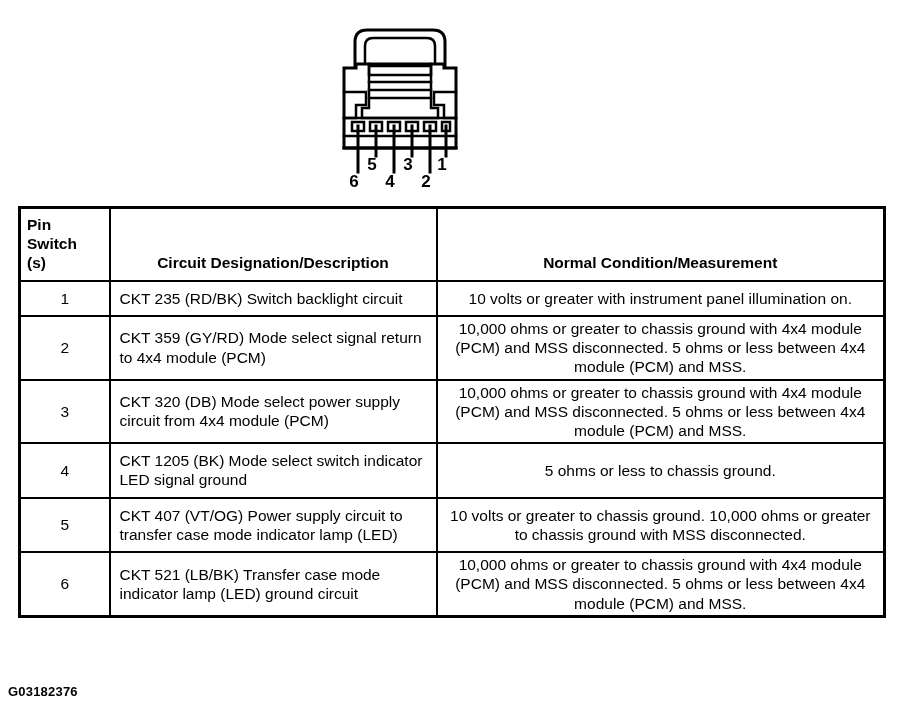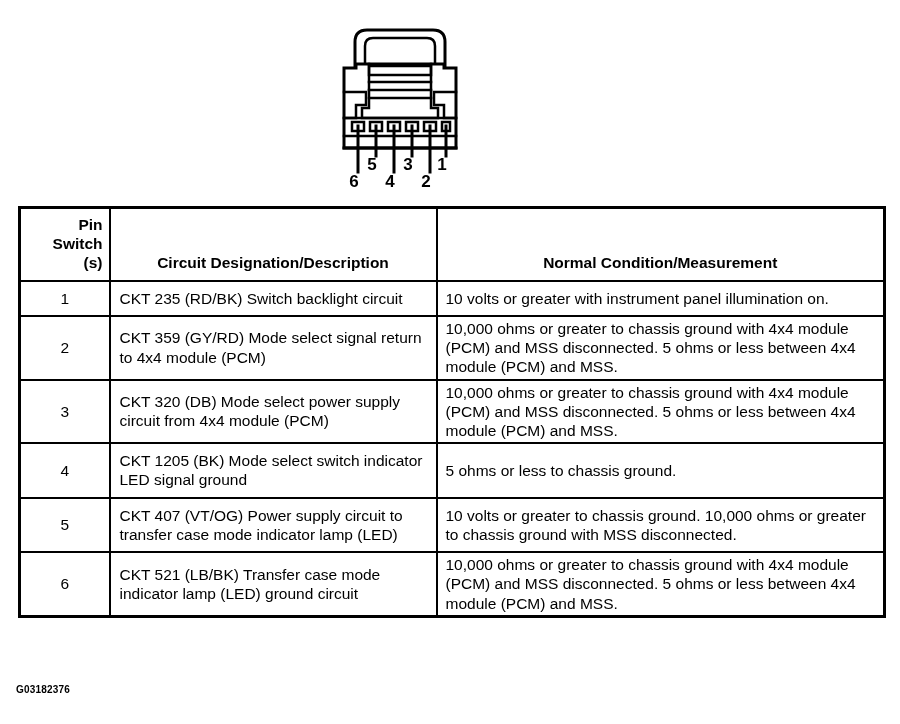"Pin" .th-pin { text-align: right -> left }
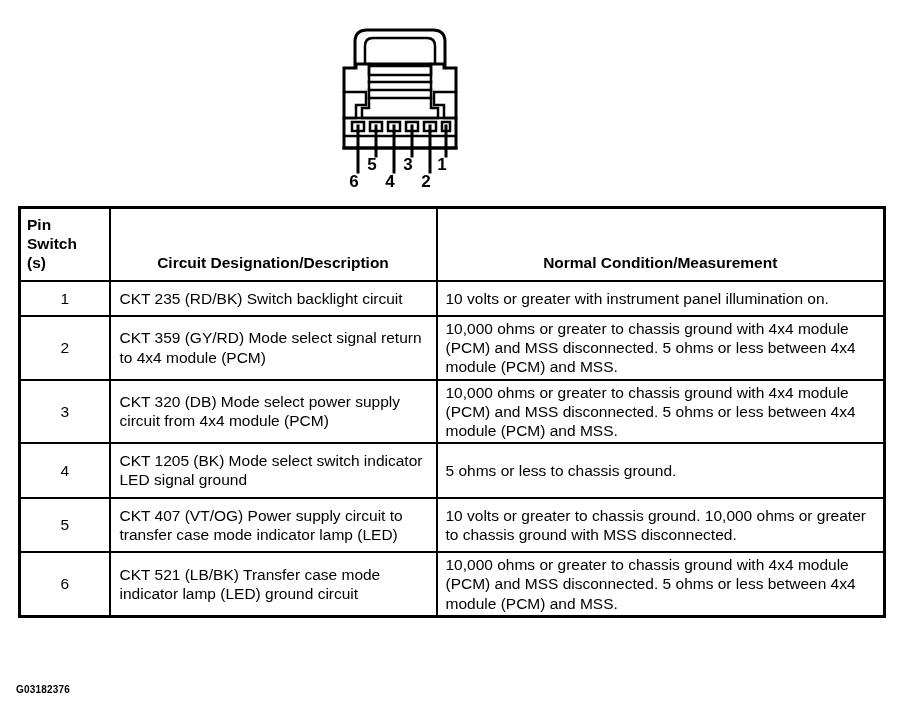"10 volts or greater with" .cell-cond { text-align: left -> center }
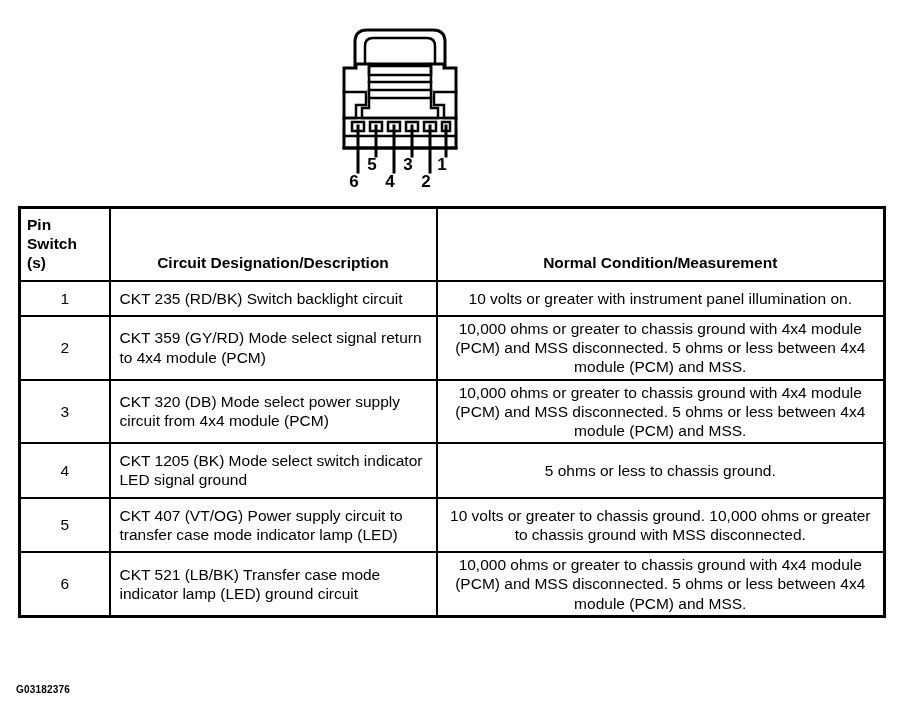"G03182376" #figure-code { font-size: 10px -> 13px; left: 16px -> 8px }
